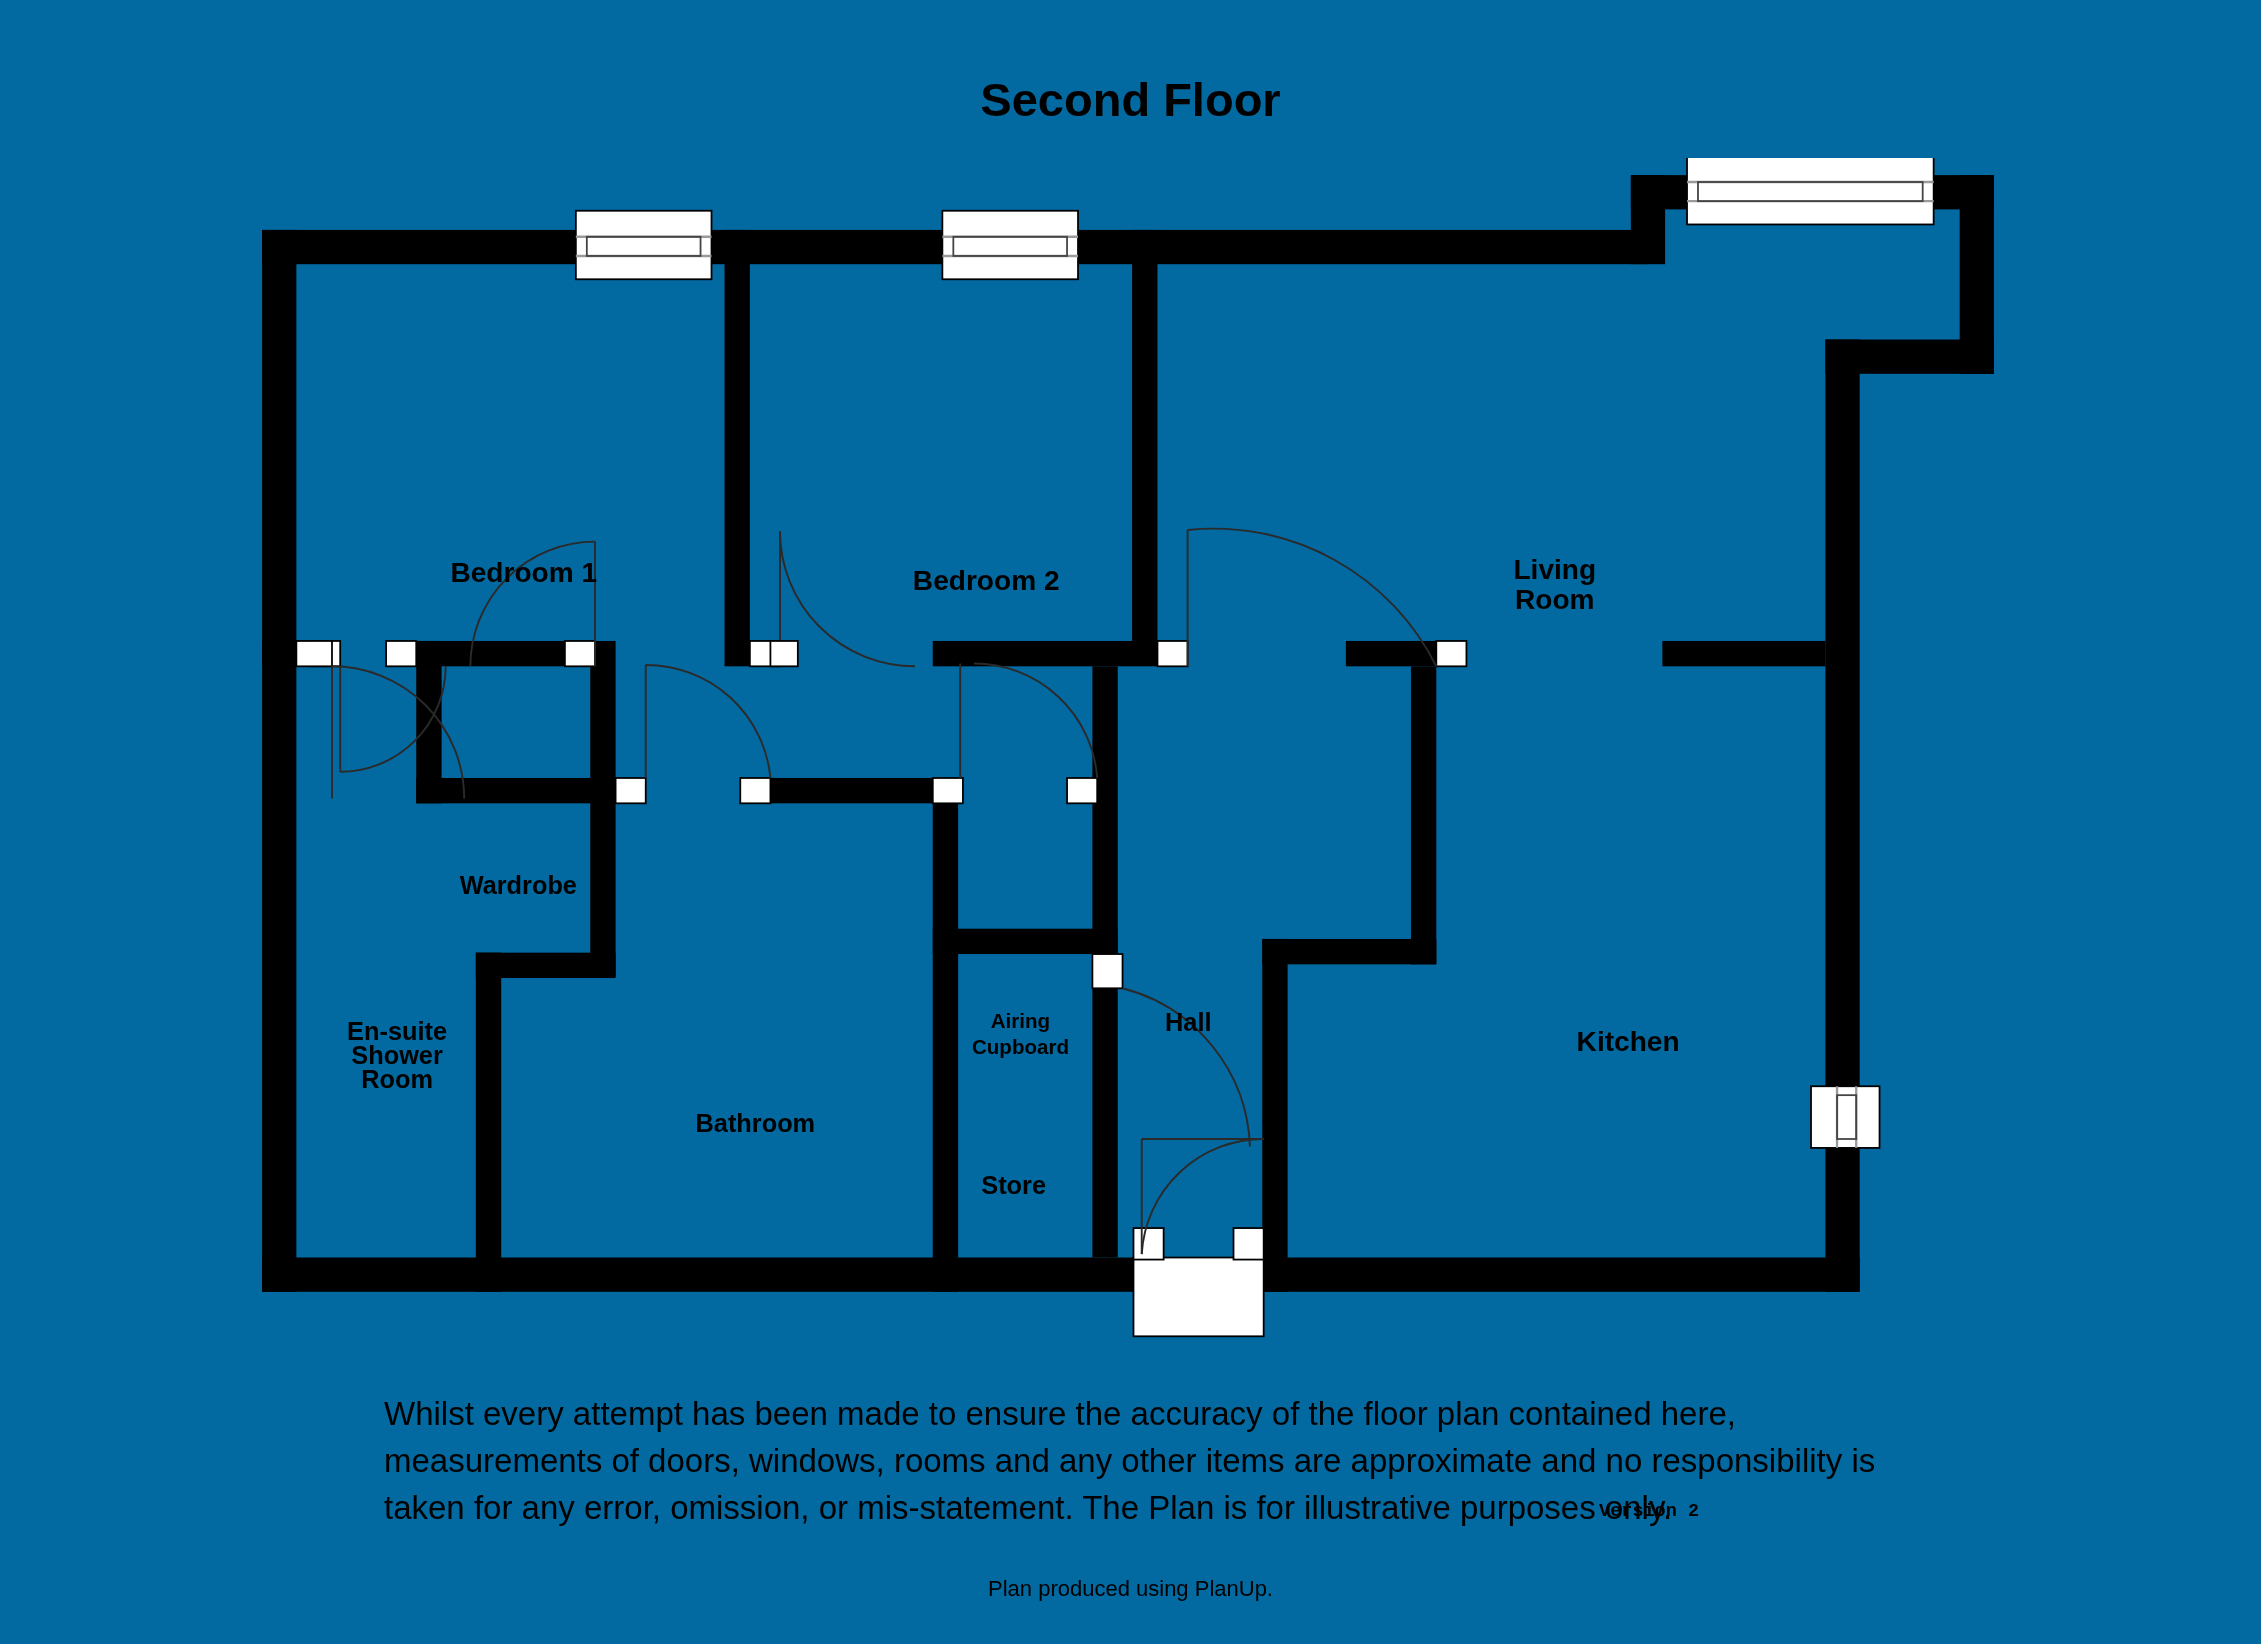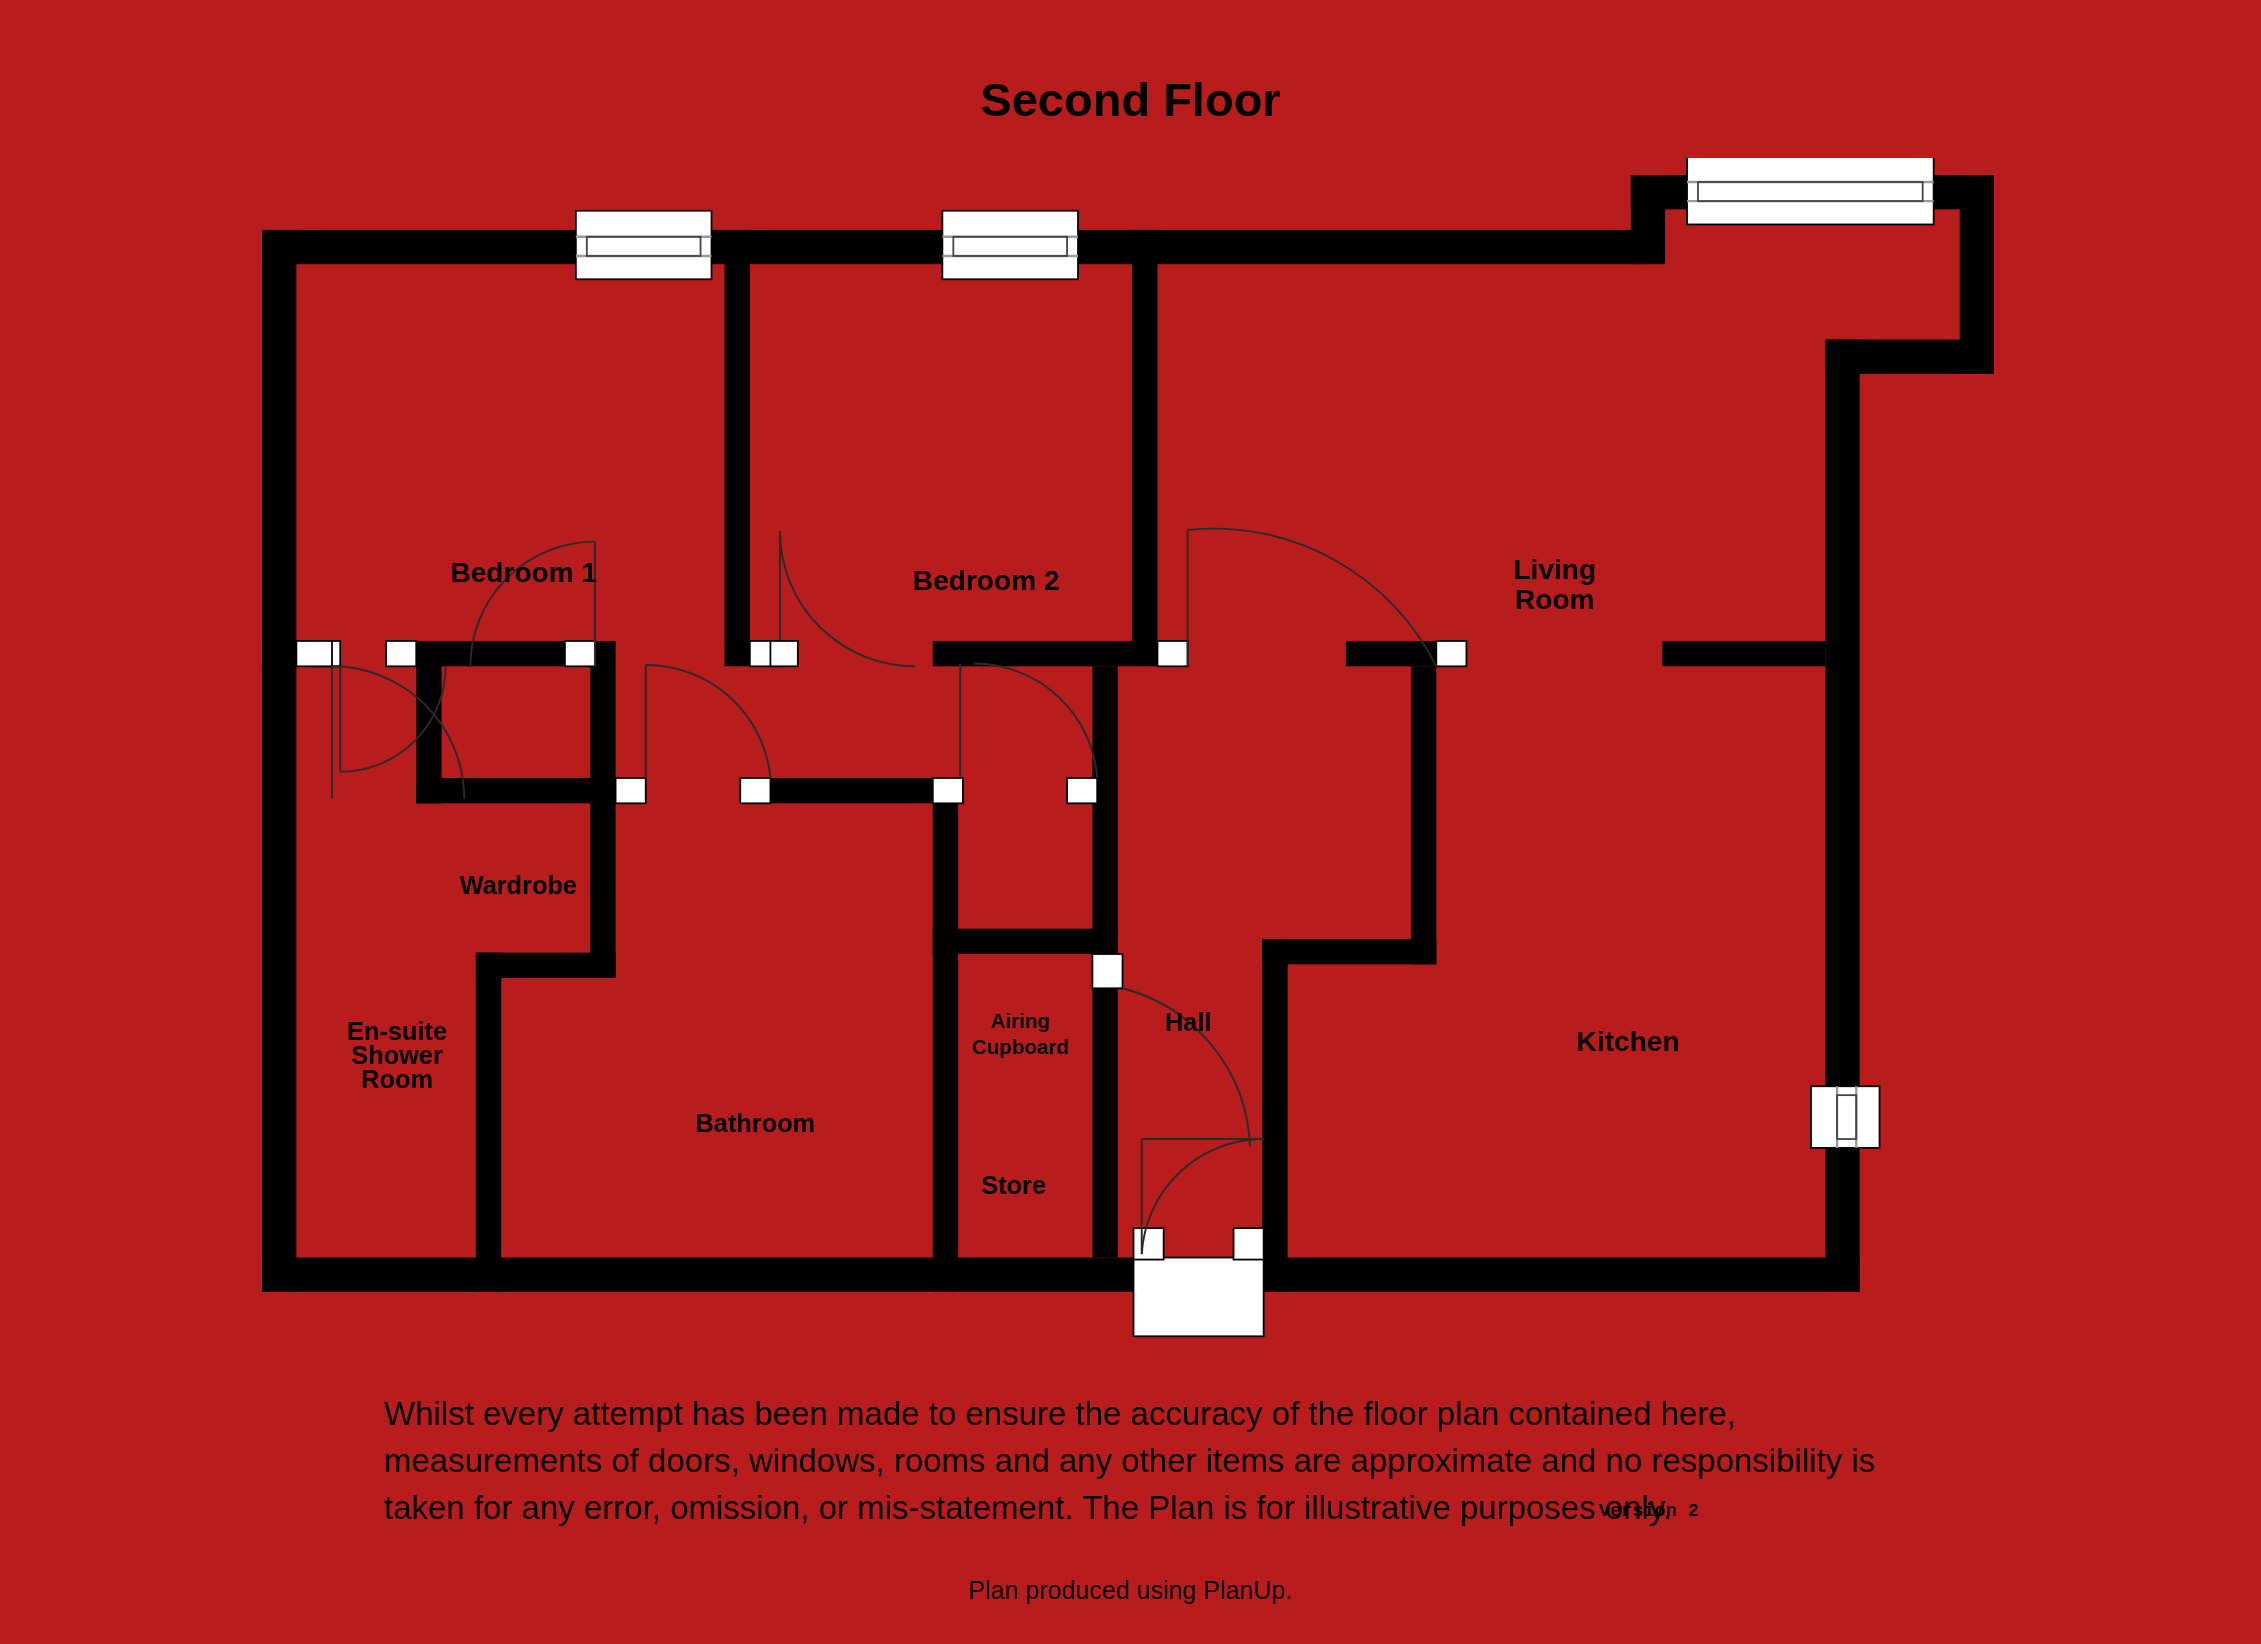"Second Floor" #page { background: #b91c1c -> #0369a1 }
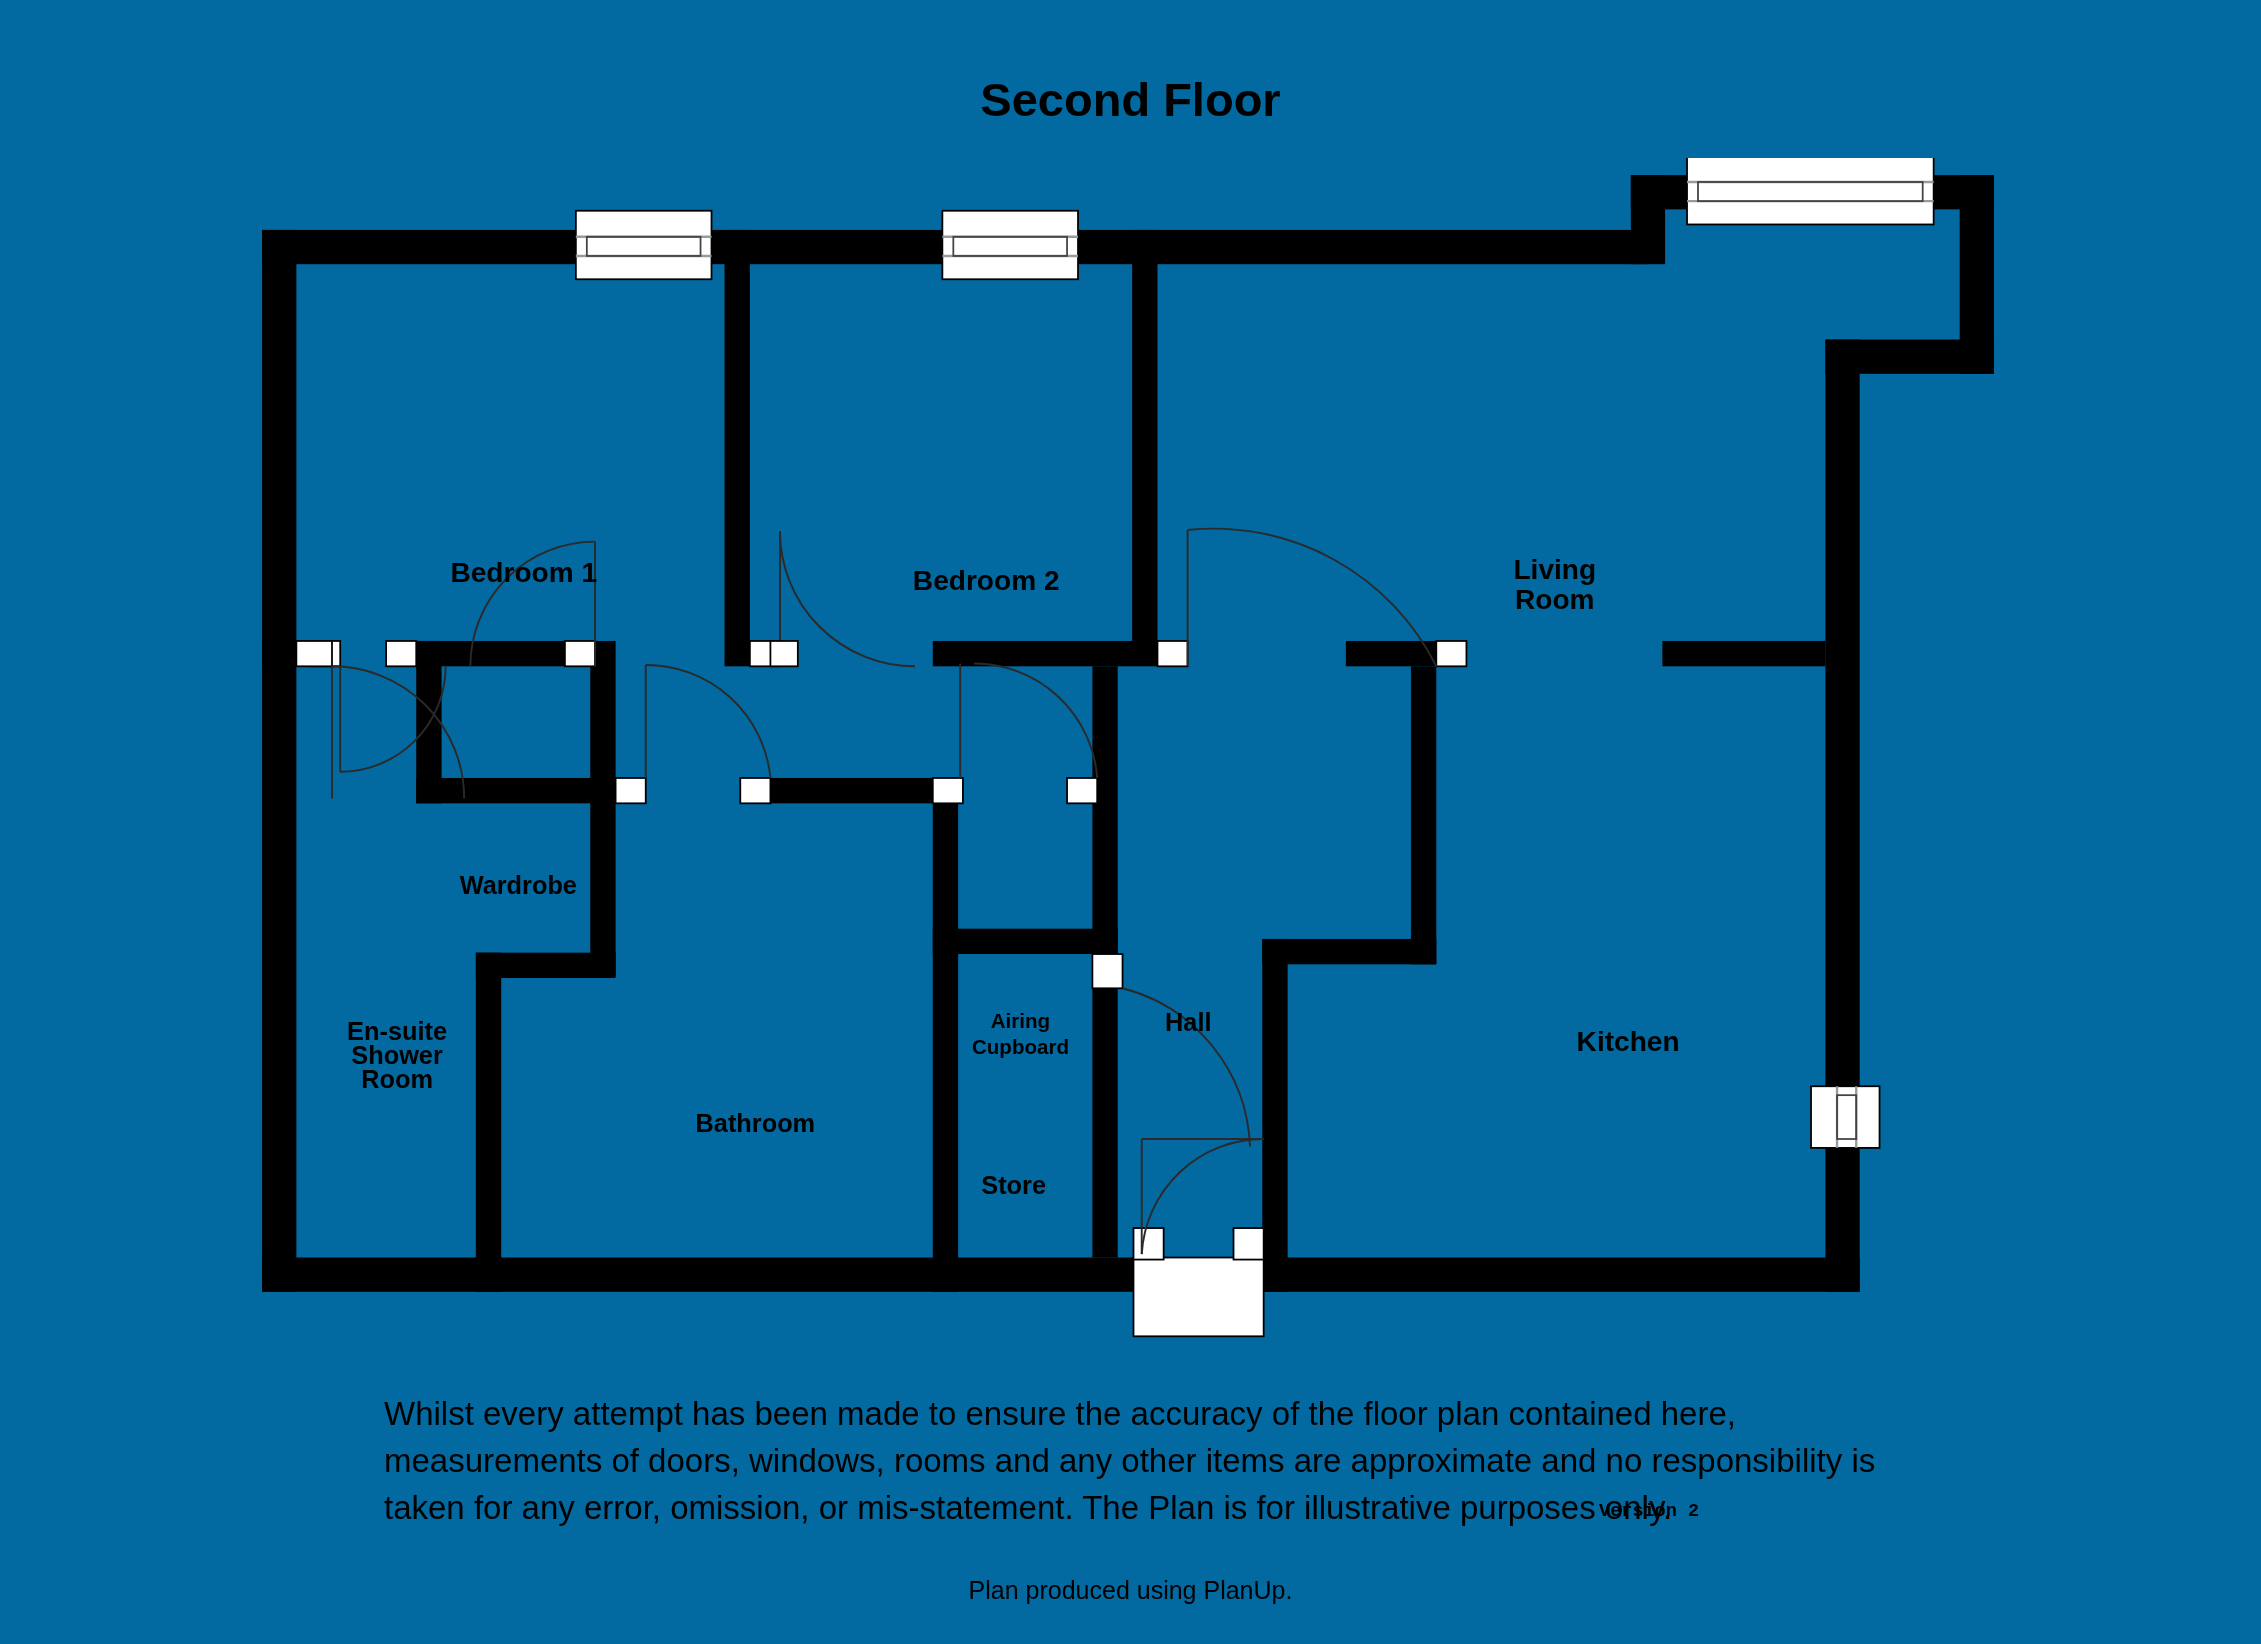"Plan produced using PlanUp." .footer { font-size: 25px -> 22px }
